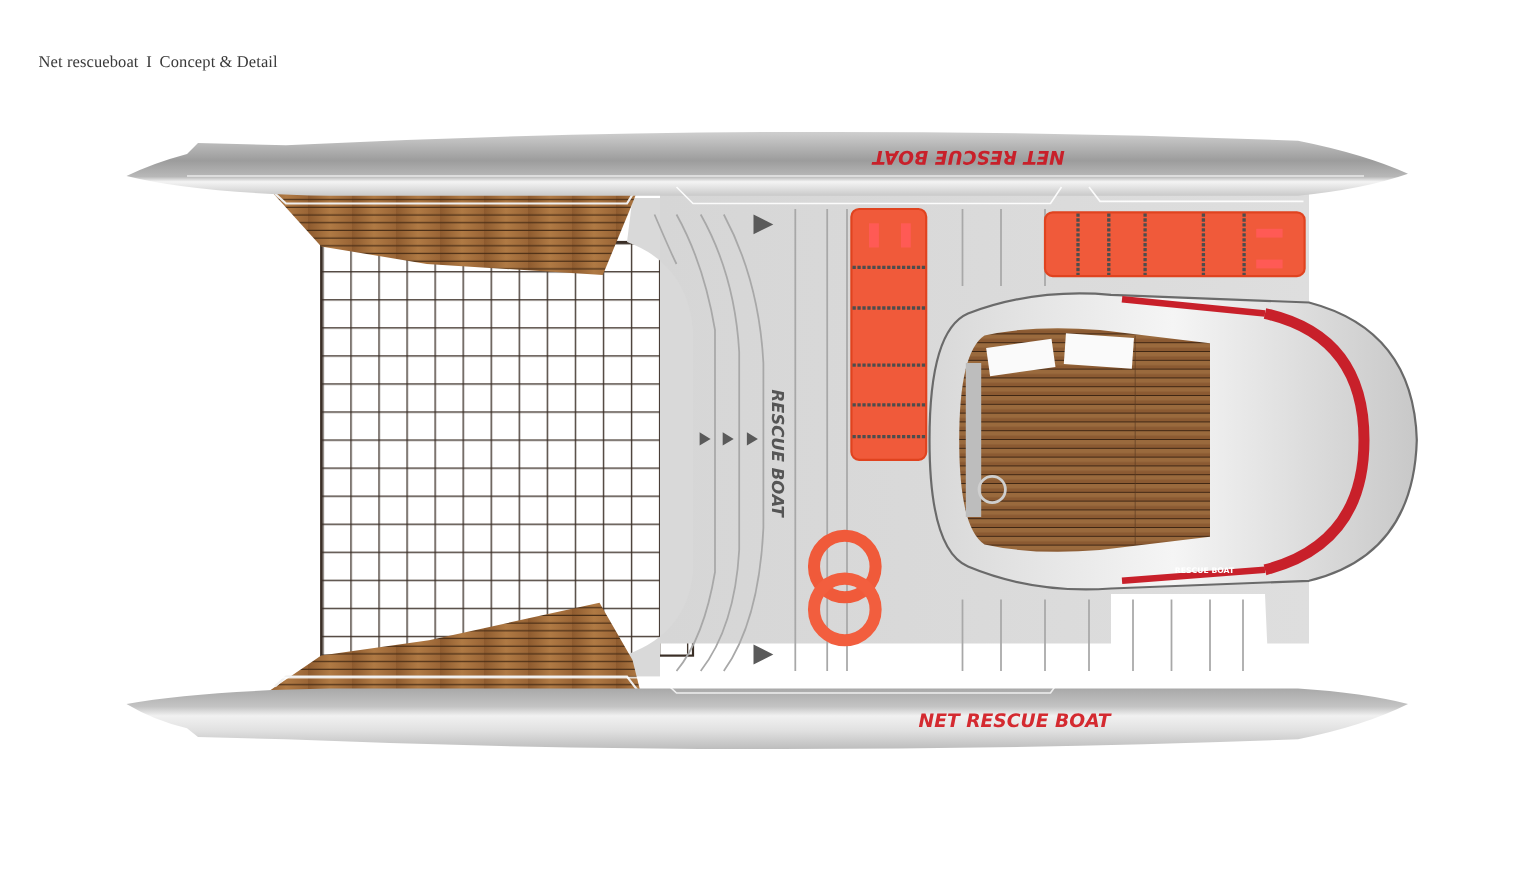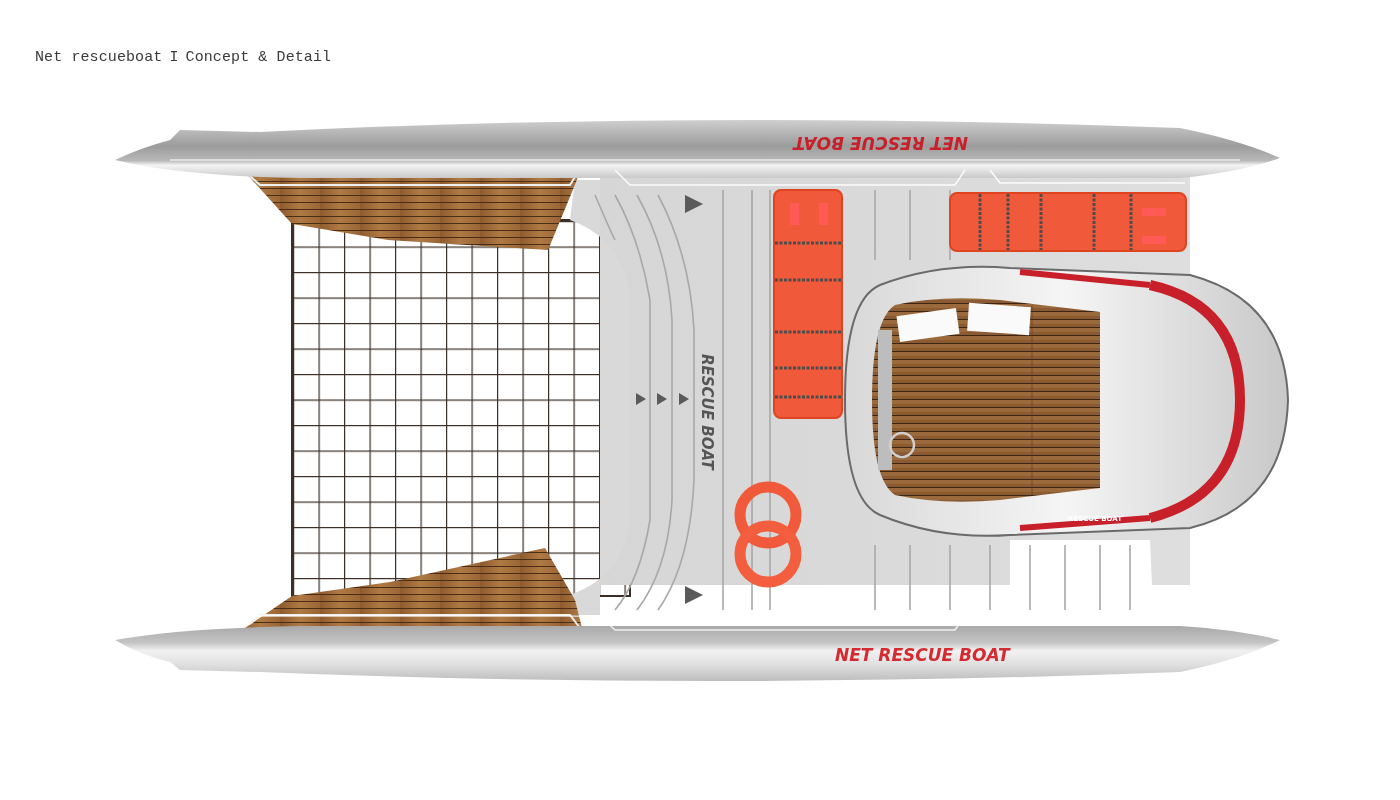"Net rescueboat I Concept &" .caption { font-family: Liberation Mono, monospace -> Liberation Serif, serif }
